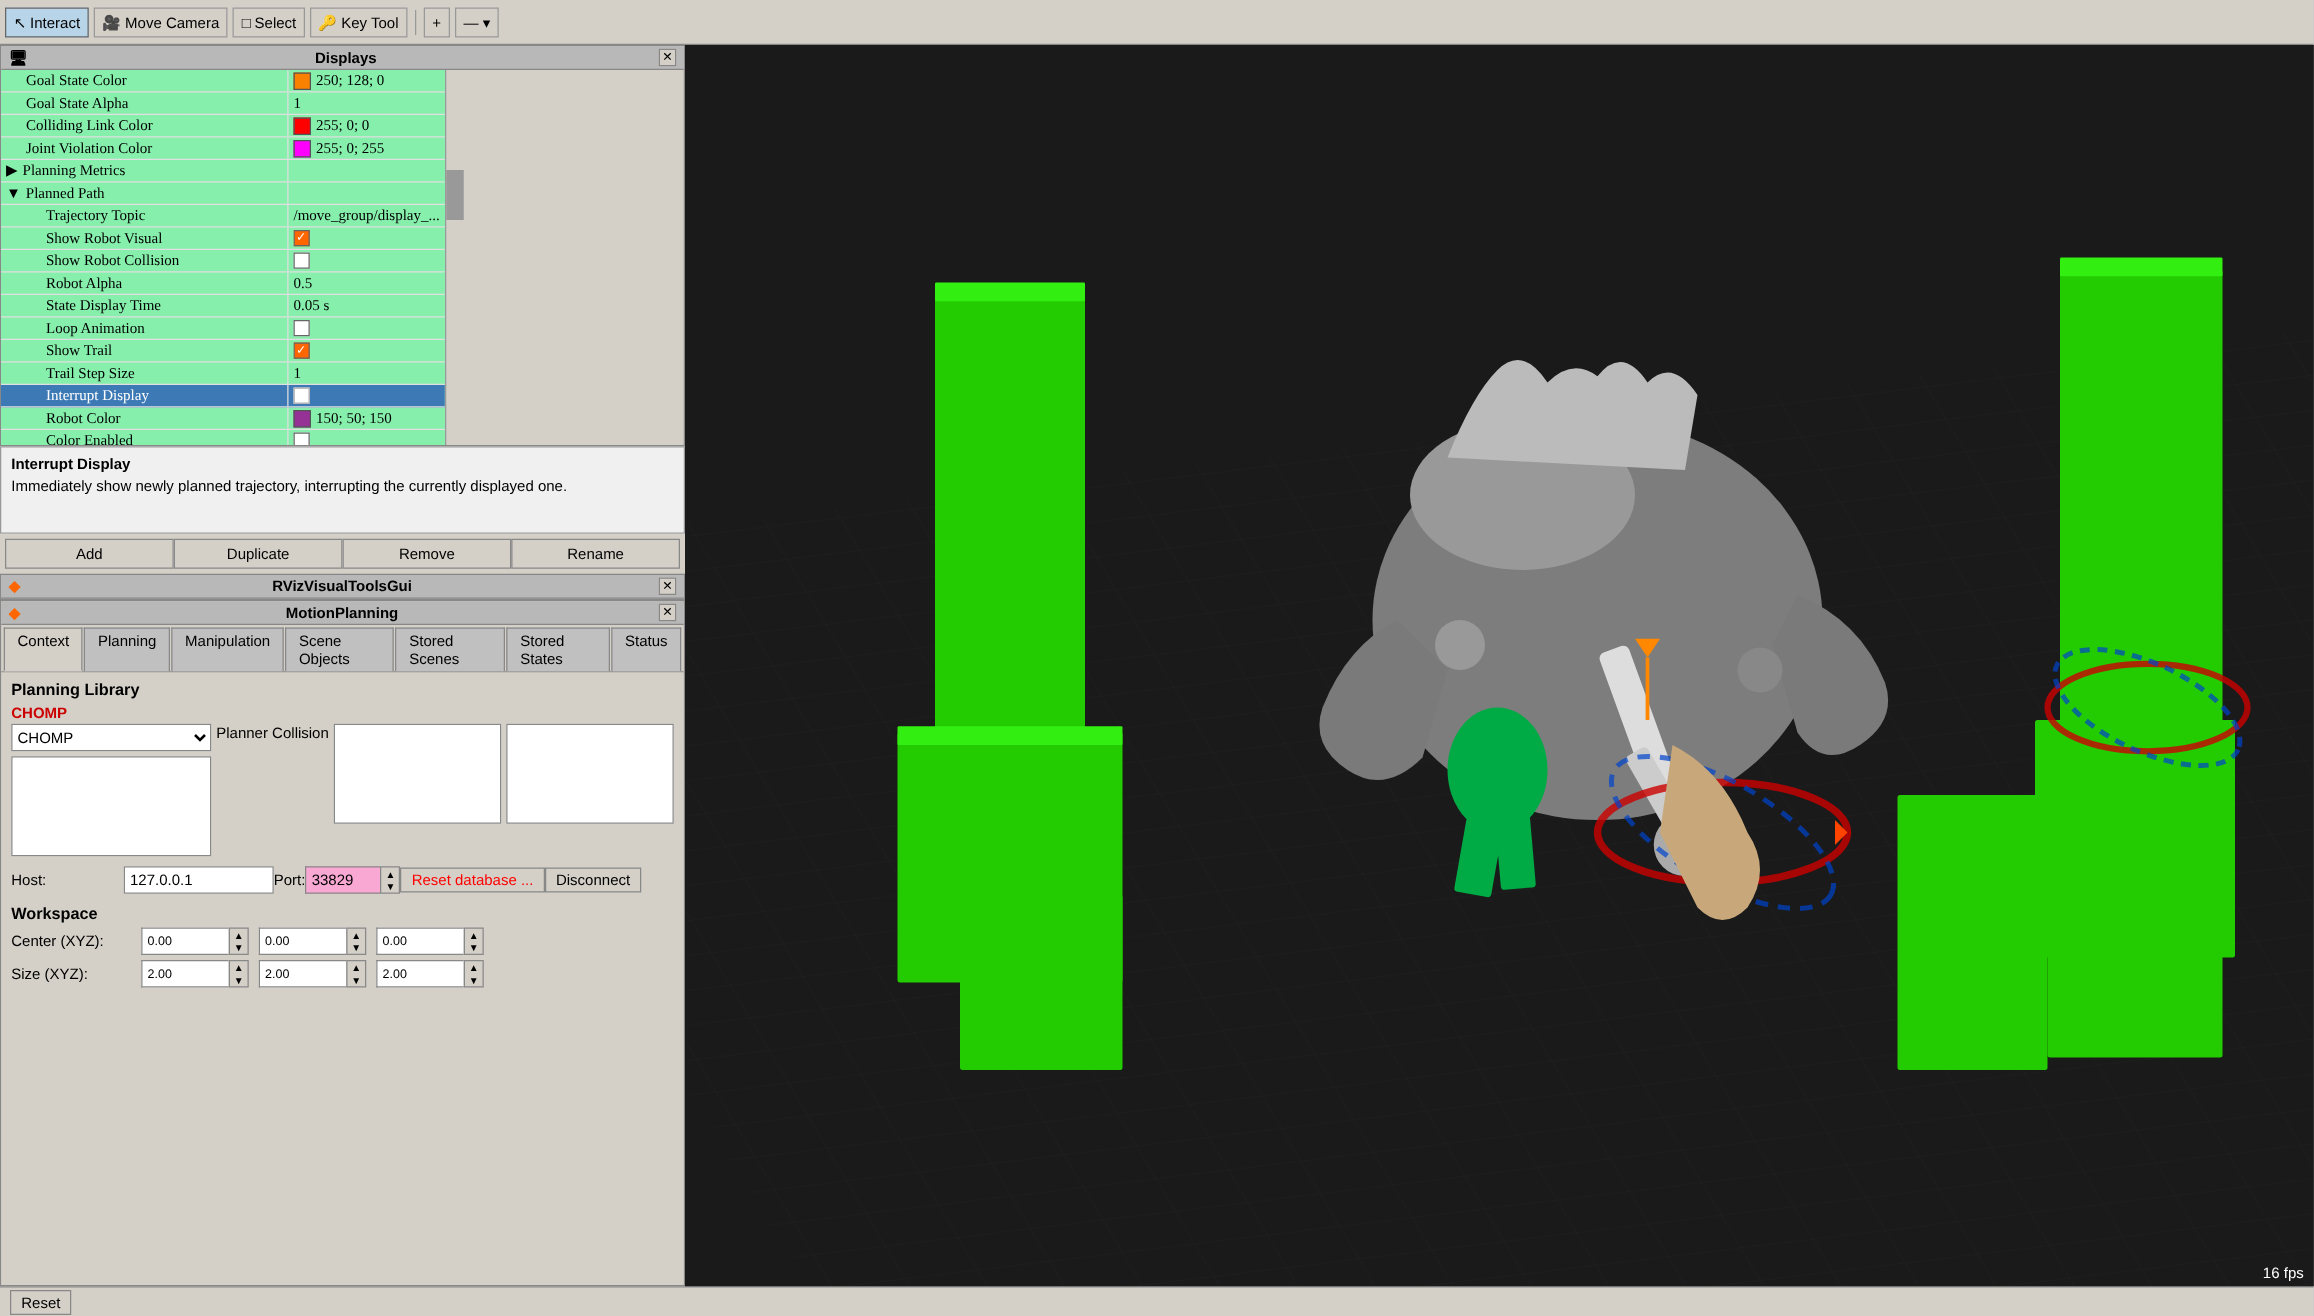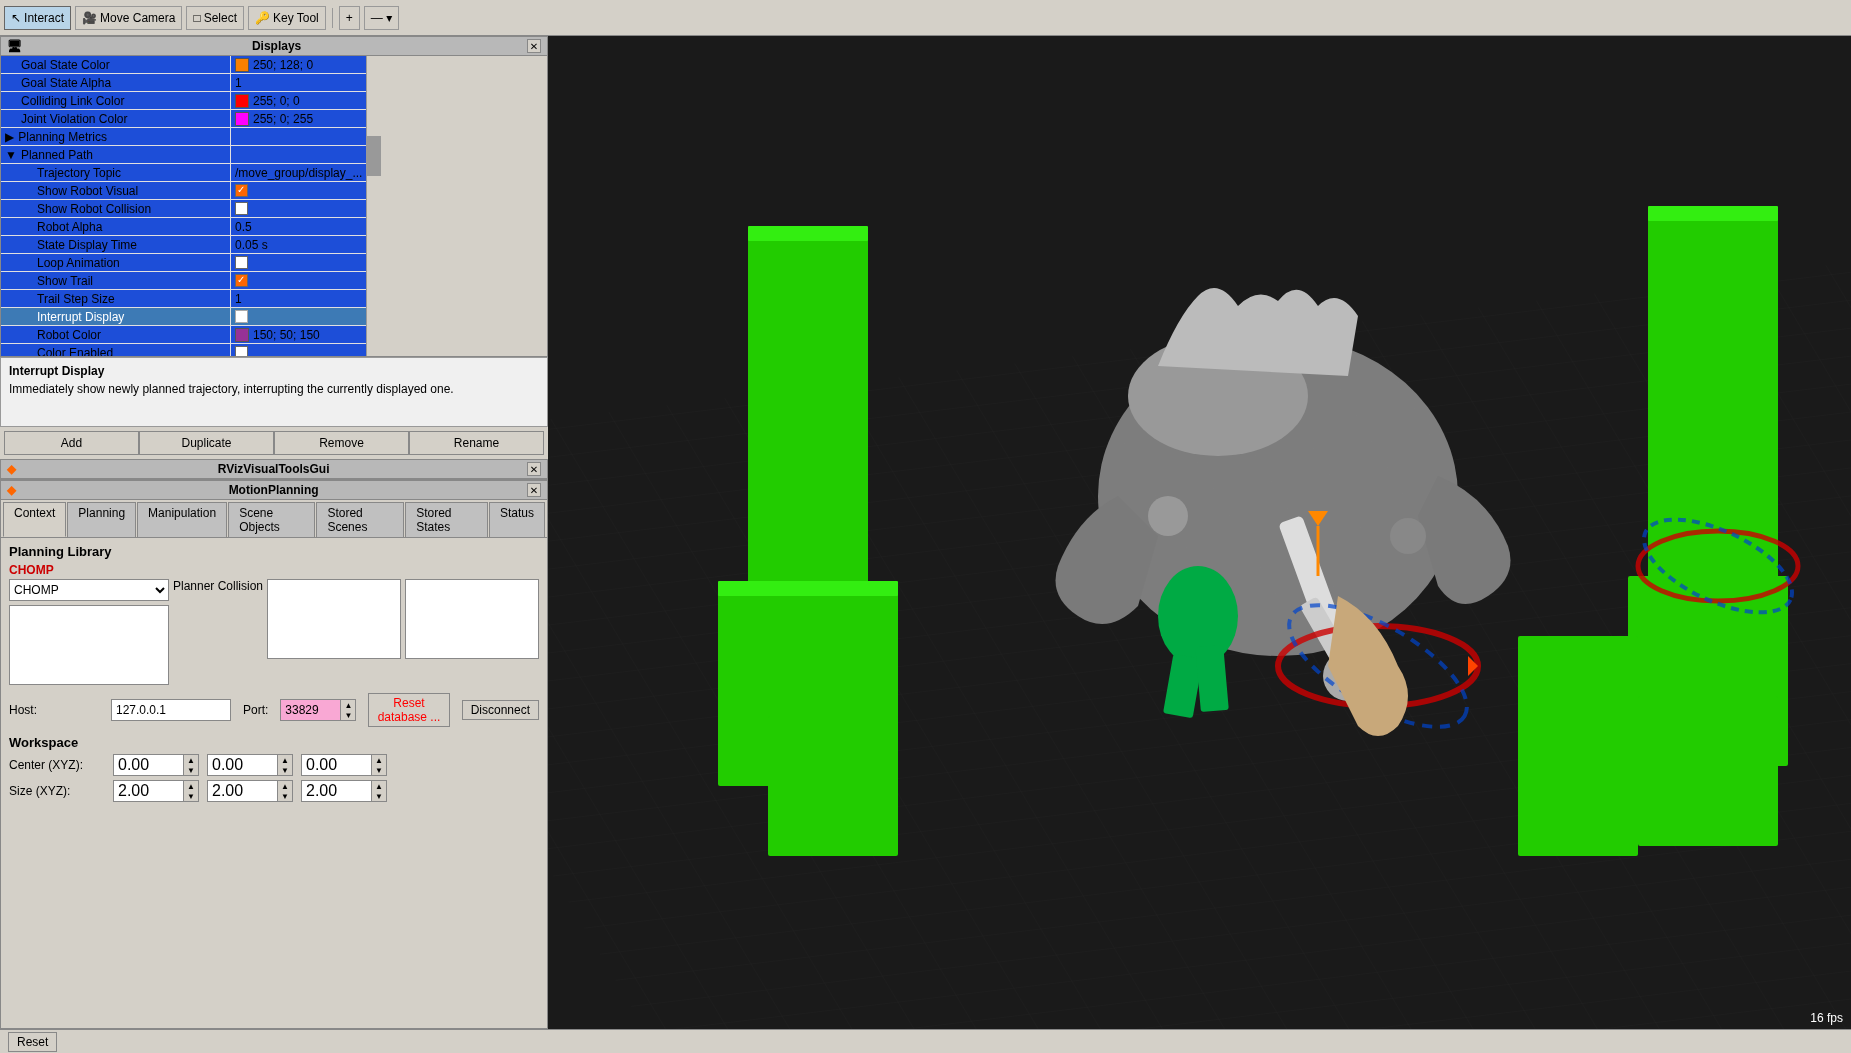"Goal State Color" #displays-content { background: #1d4ed8 -> #86efac; font-family: none -> Liberation Serif, serif }
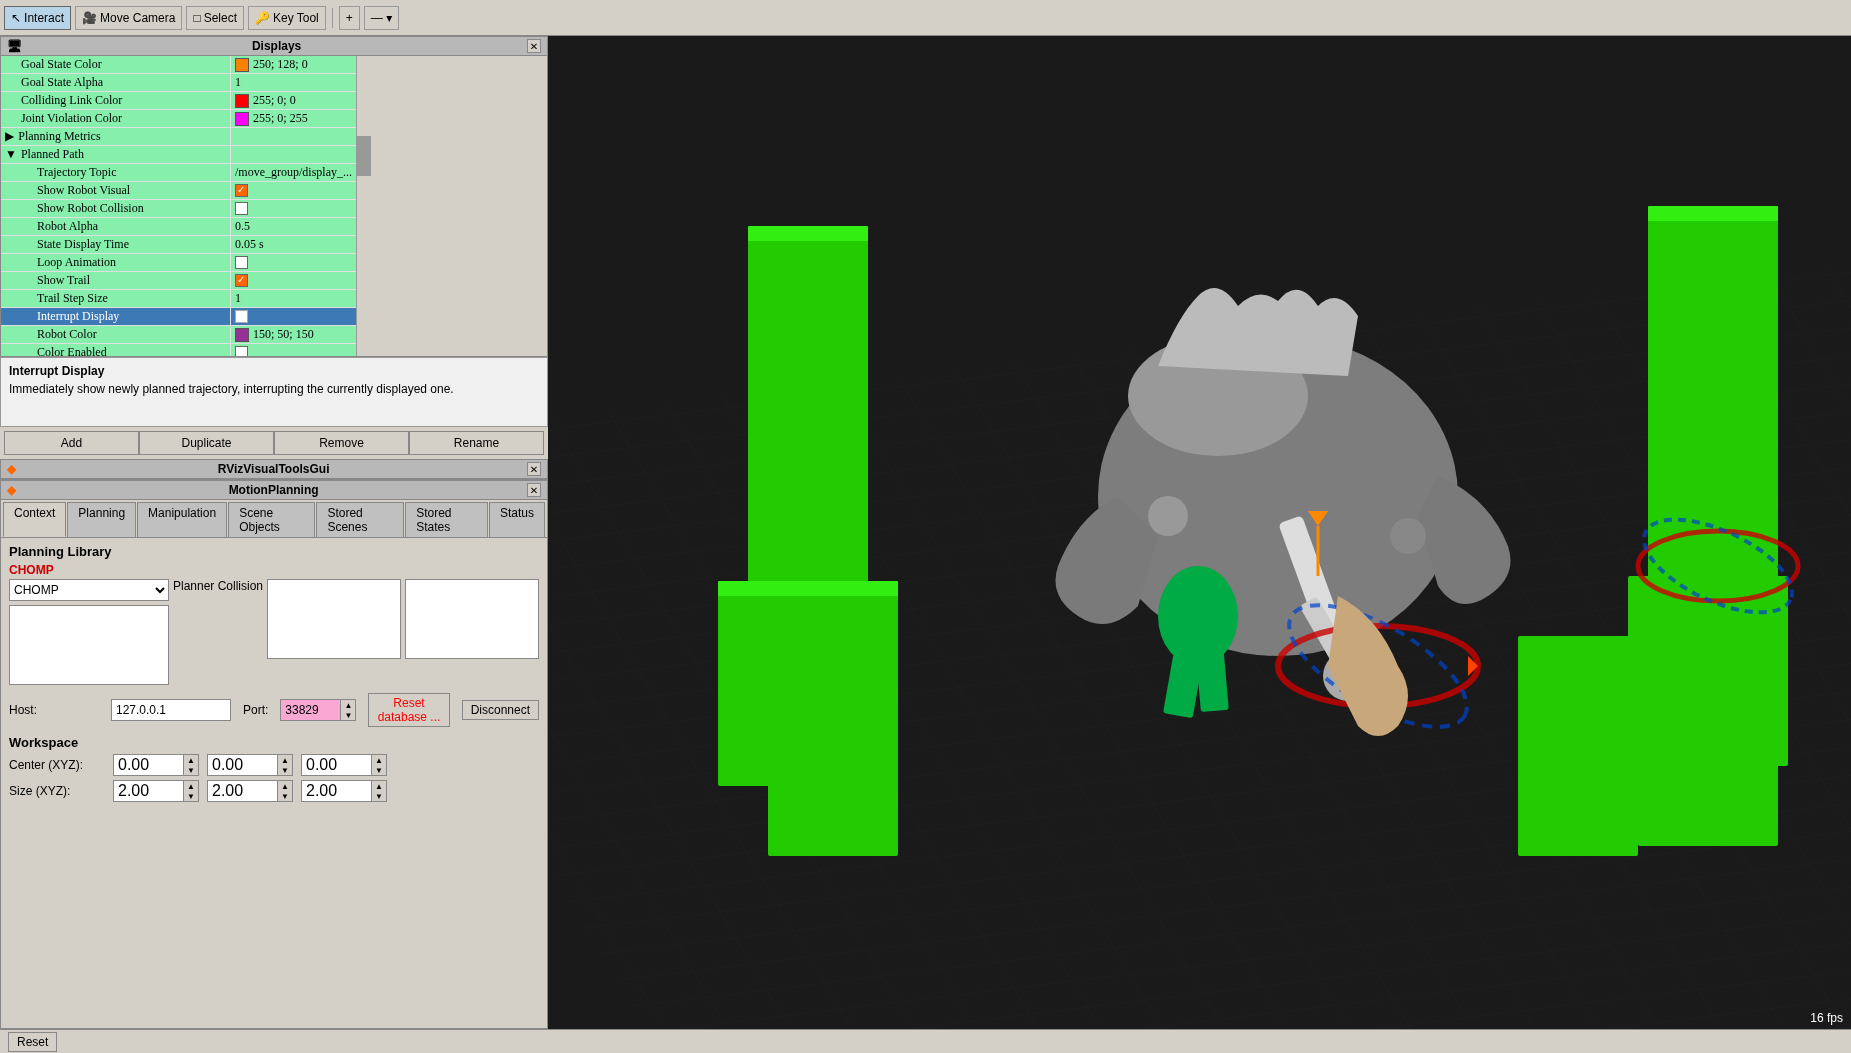"Host:" .field-row { gap: 12px -> 0 }
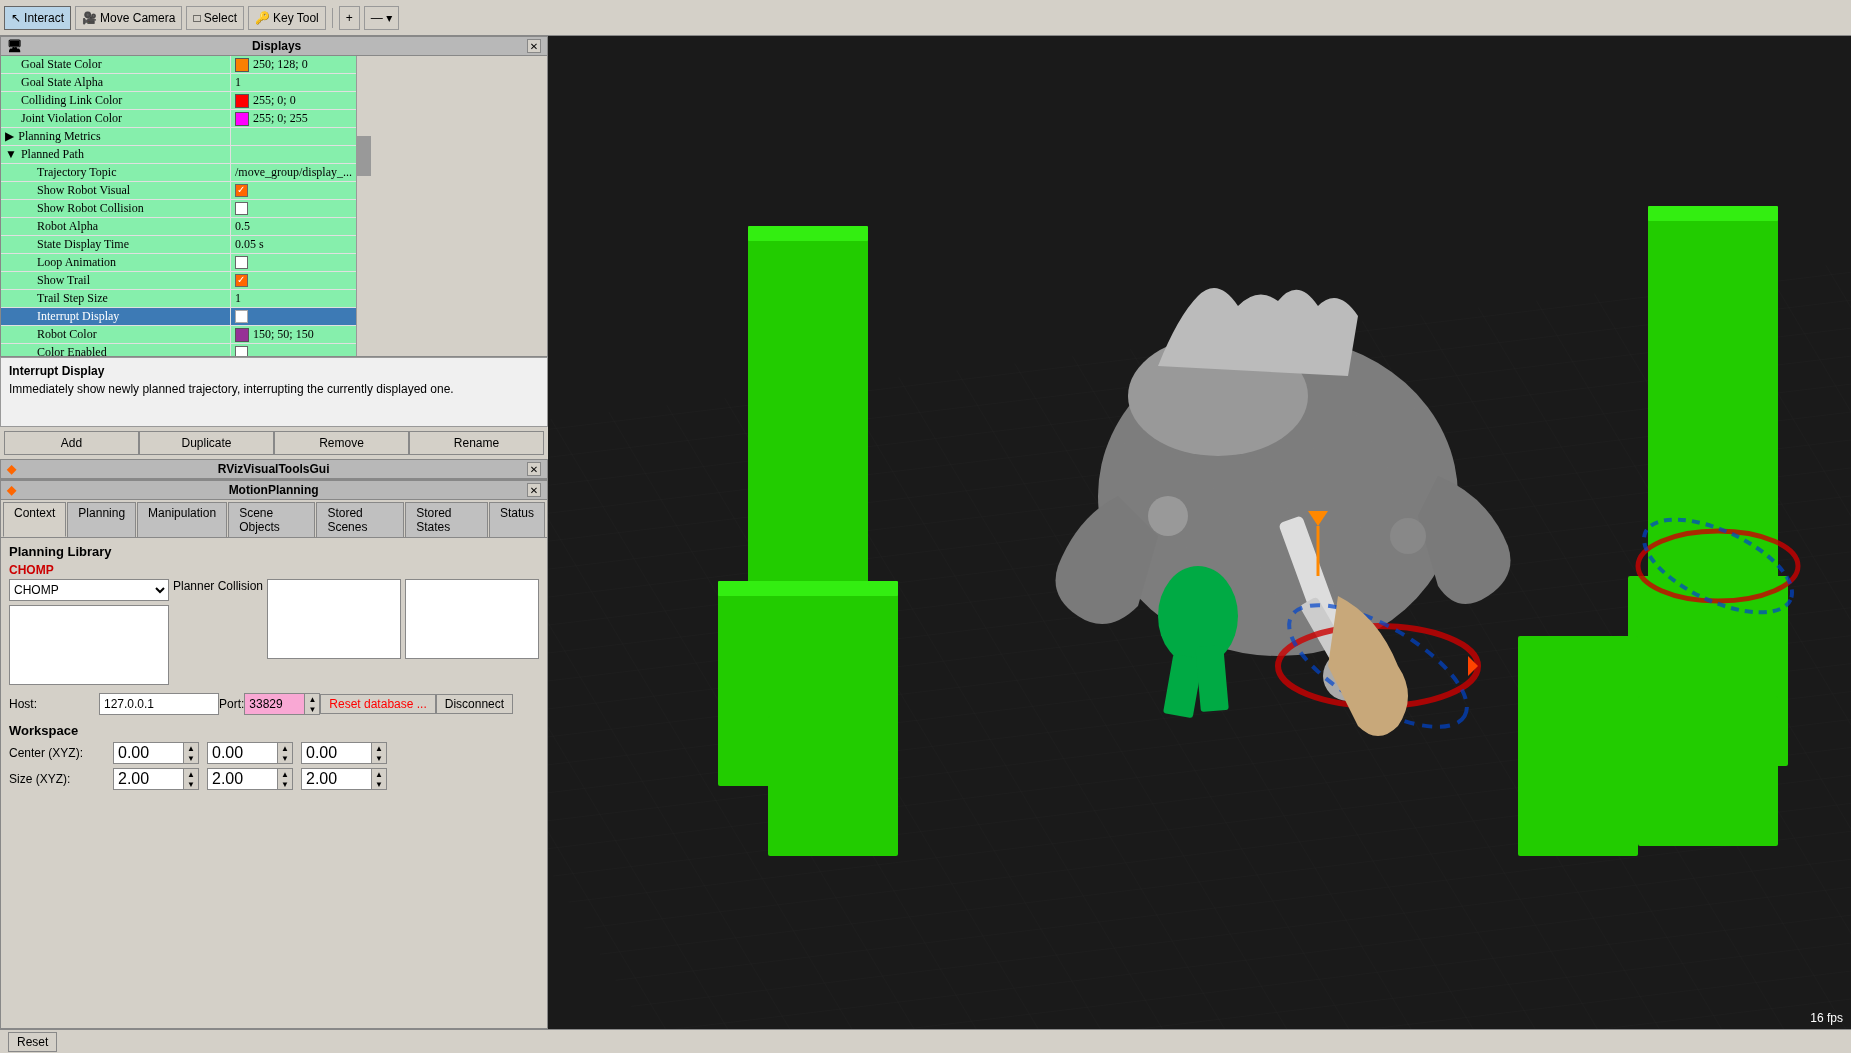"0.00" .xyz-spin input { font-size: 16px -> 10px }
